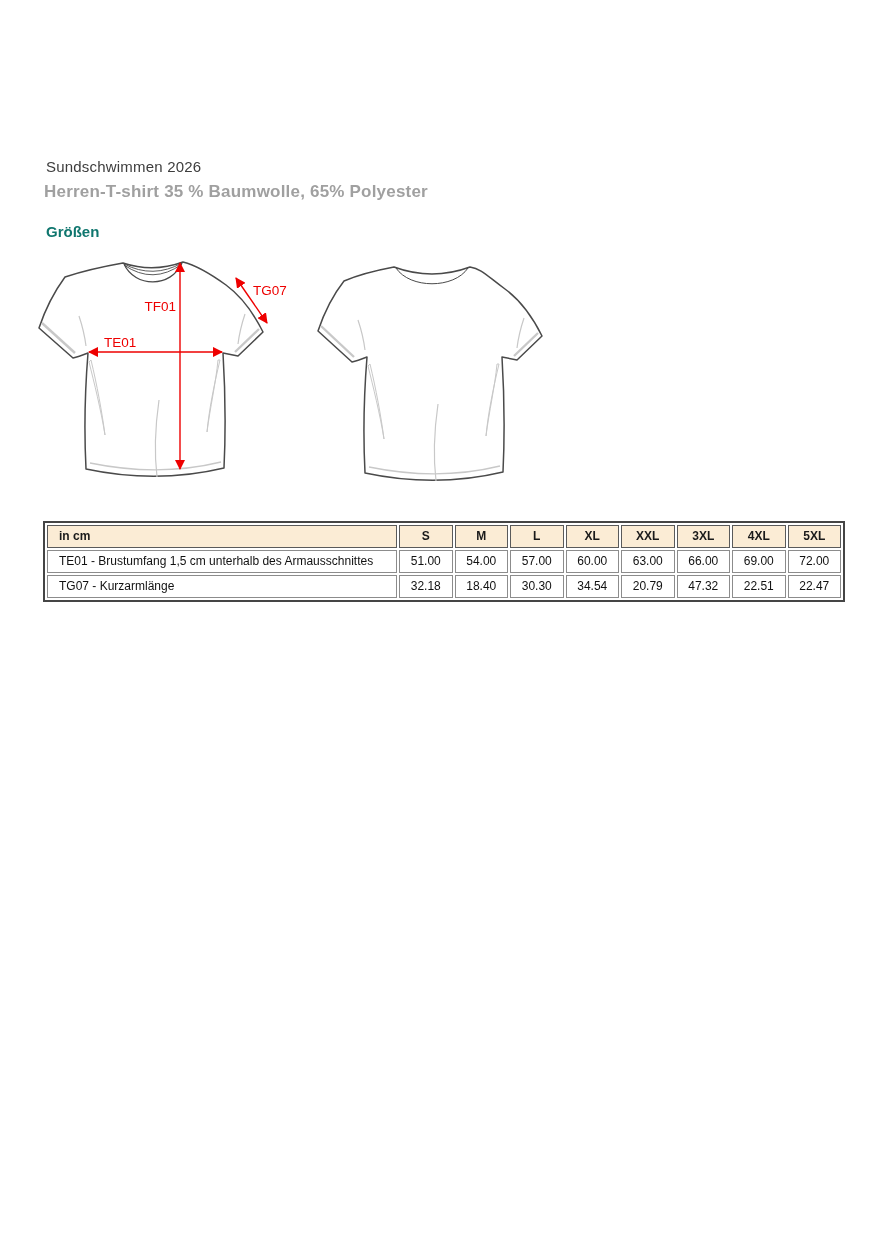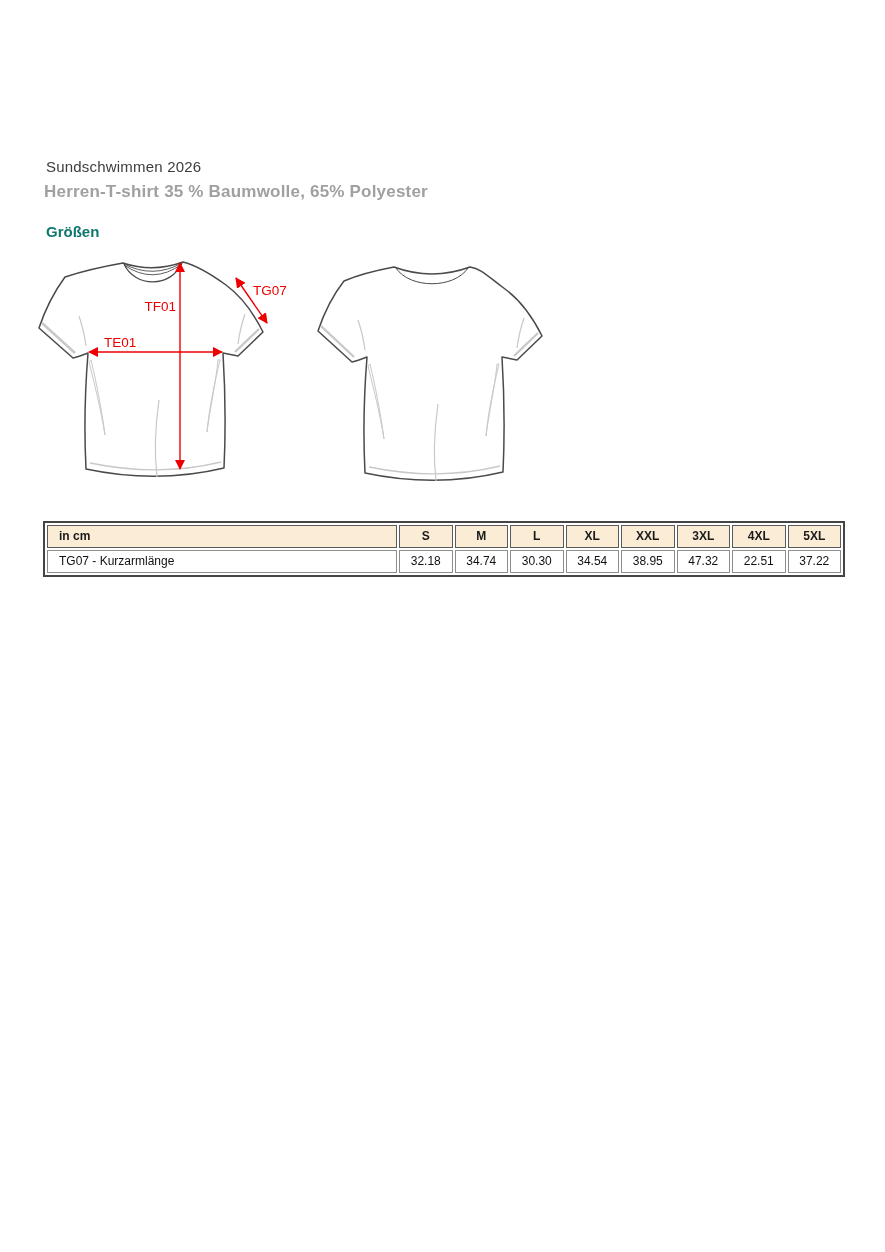"TE01 - Brustumfang 1,5 cm" tr { html: none -> <tr> <td>TE01 - Brustumfang 1,5 cm unterhalb des Armausschnittes</td> <td>51.00</td> <td>54.00</td> <td>57.00</td> <td>60.00</td> <td>63.00</td> <td>66.00</td> <td>69.00</td> <td>72.00</td> </tr> }
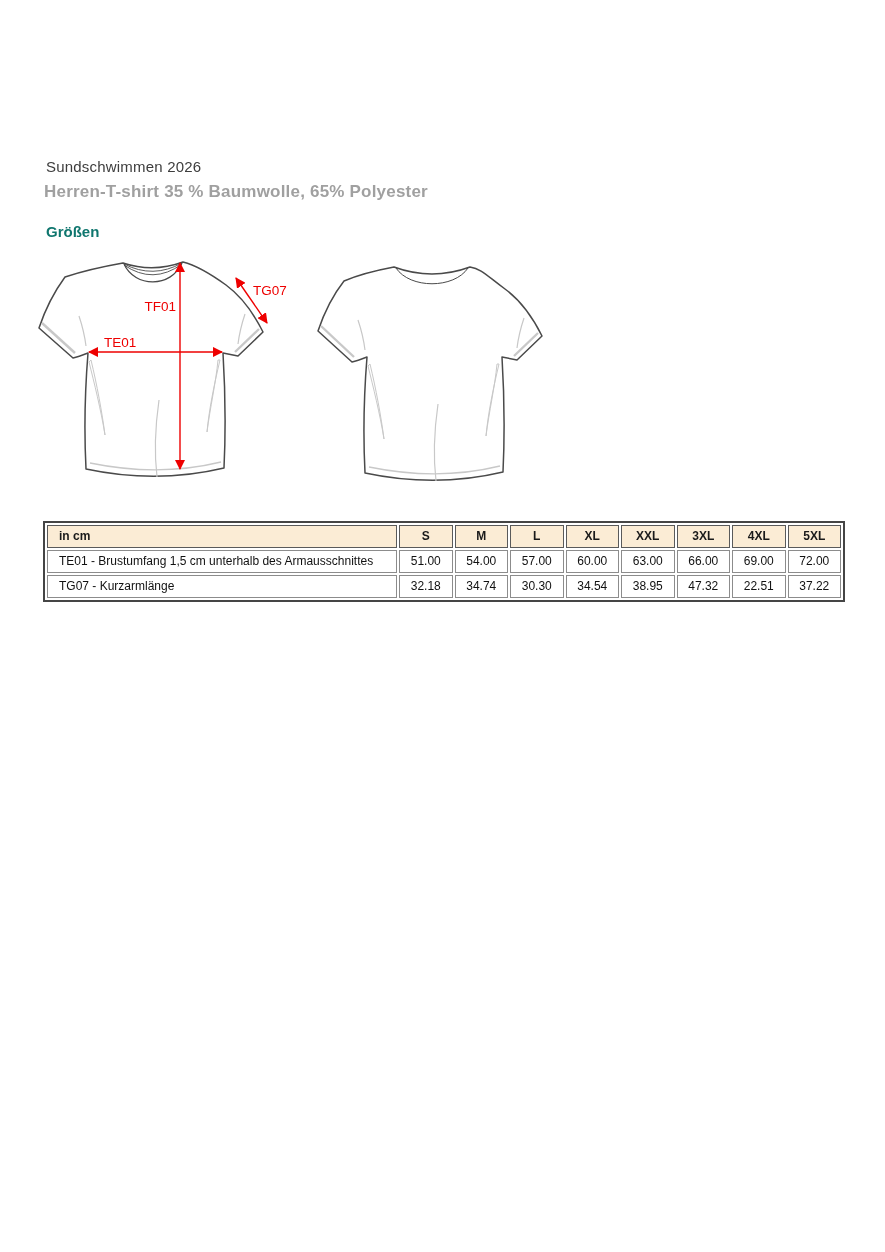"34.74" td { text: 34.74 -> 18.40 }
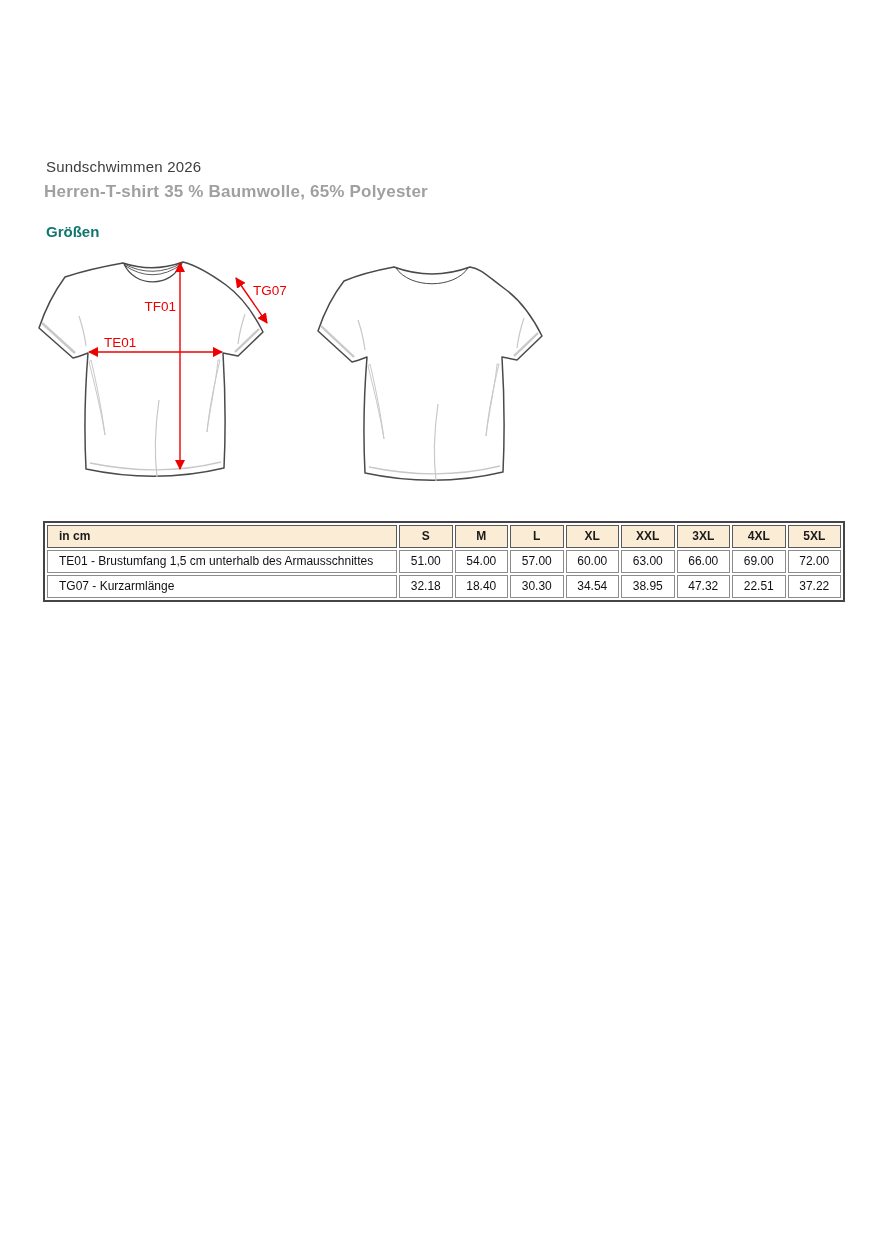"38.95" td { text: 38.95 -> 20.79 }
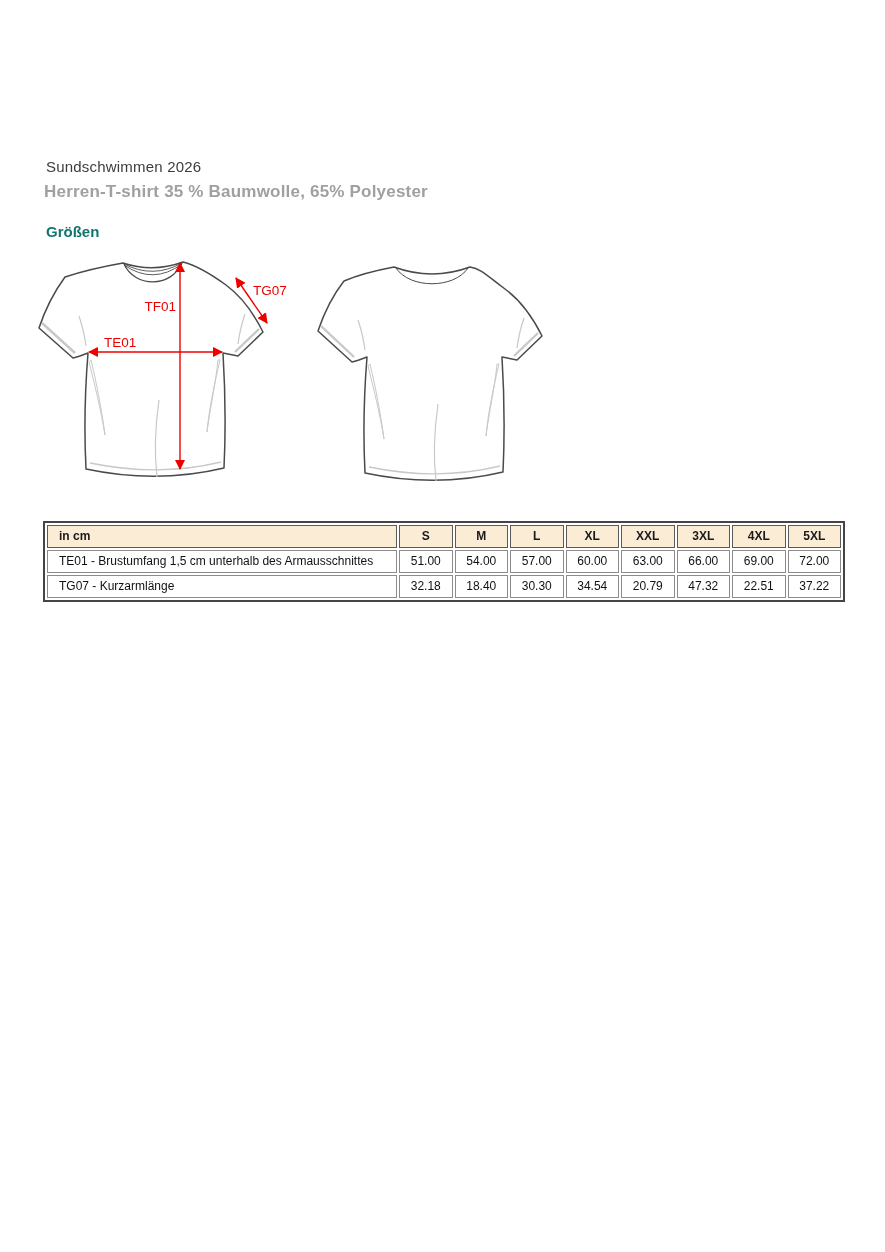"37.22" td { text: 37.22 -> 22.47 }
